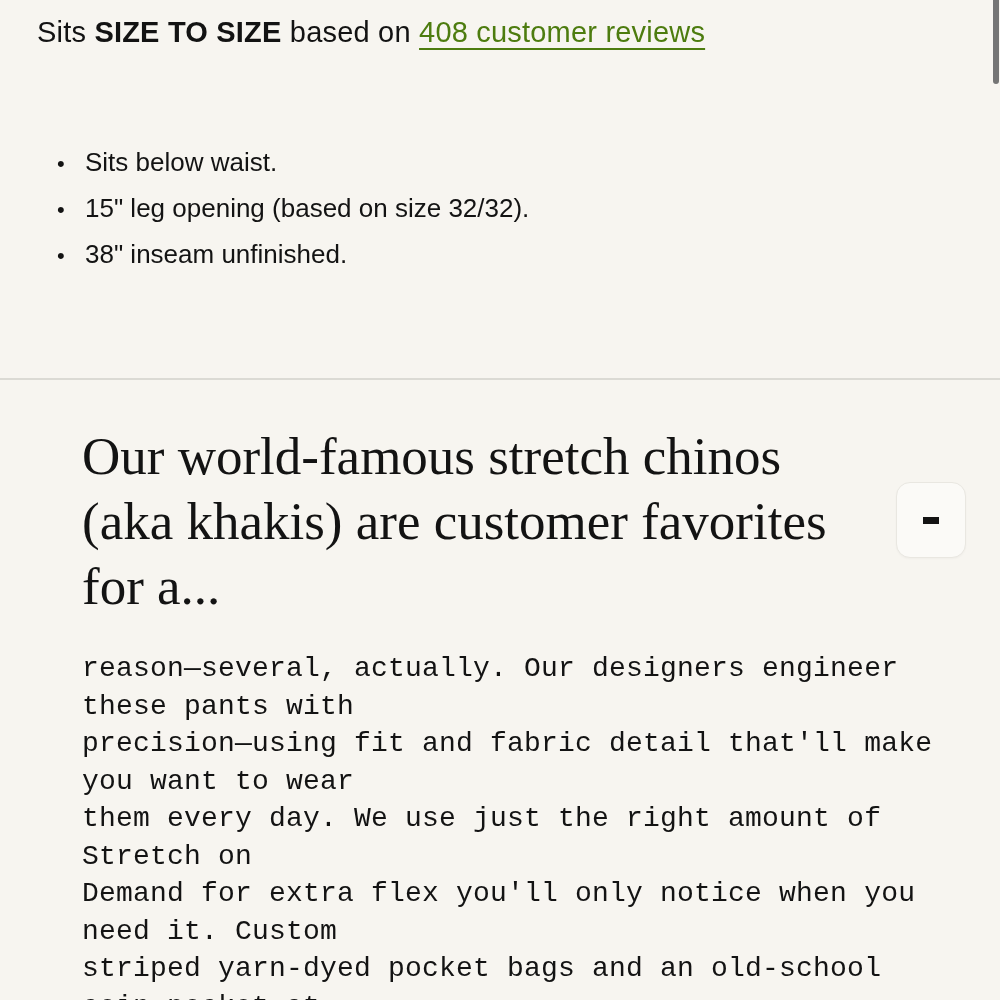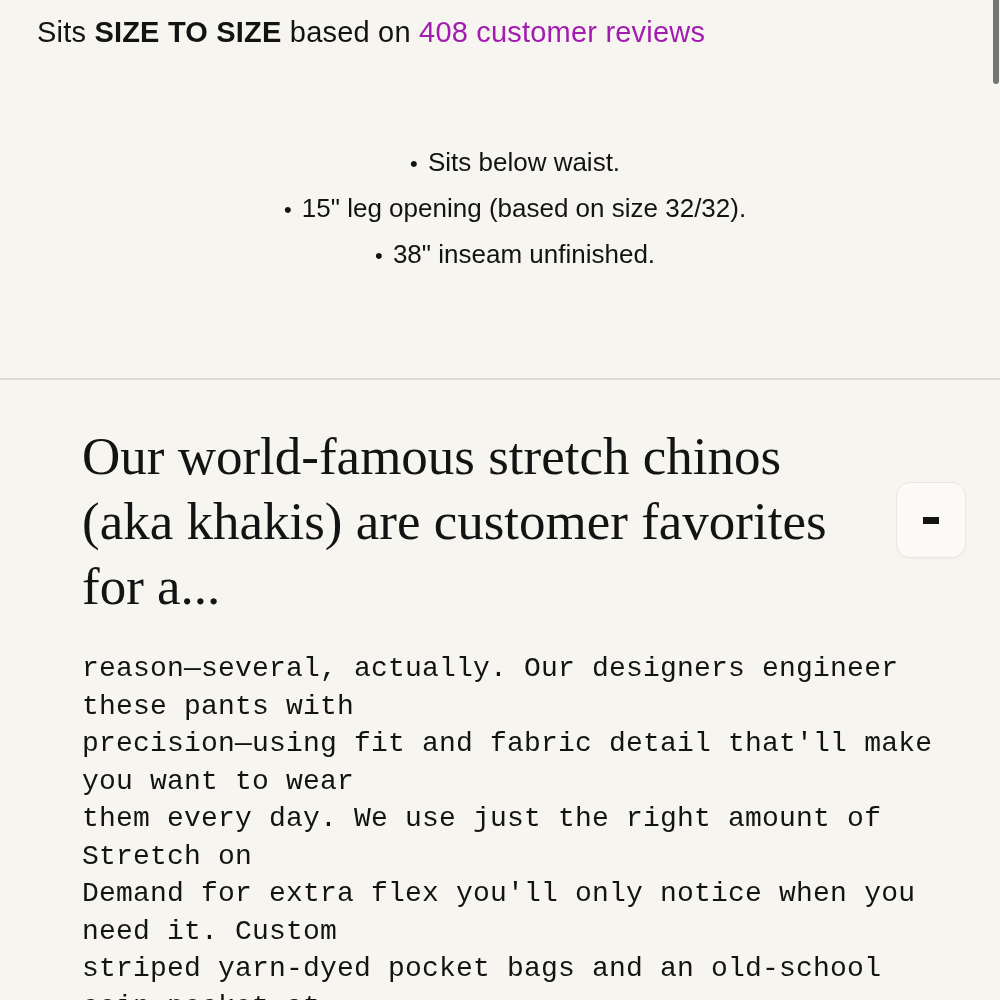"408 customer reviews" .fit-bar .reviews-link { color: #a21caf -> #4d7c0f; text-decoration: none -> underline }
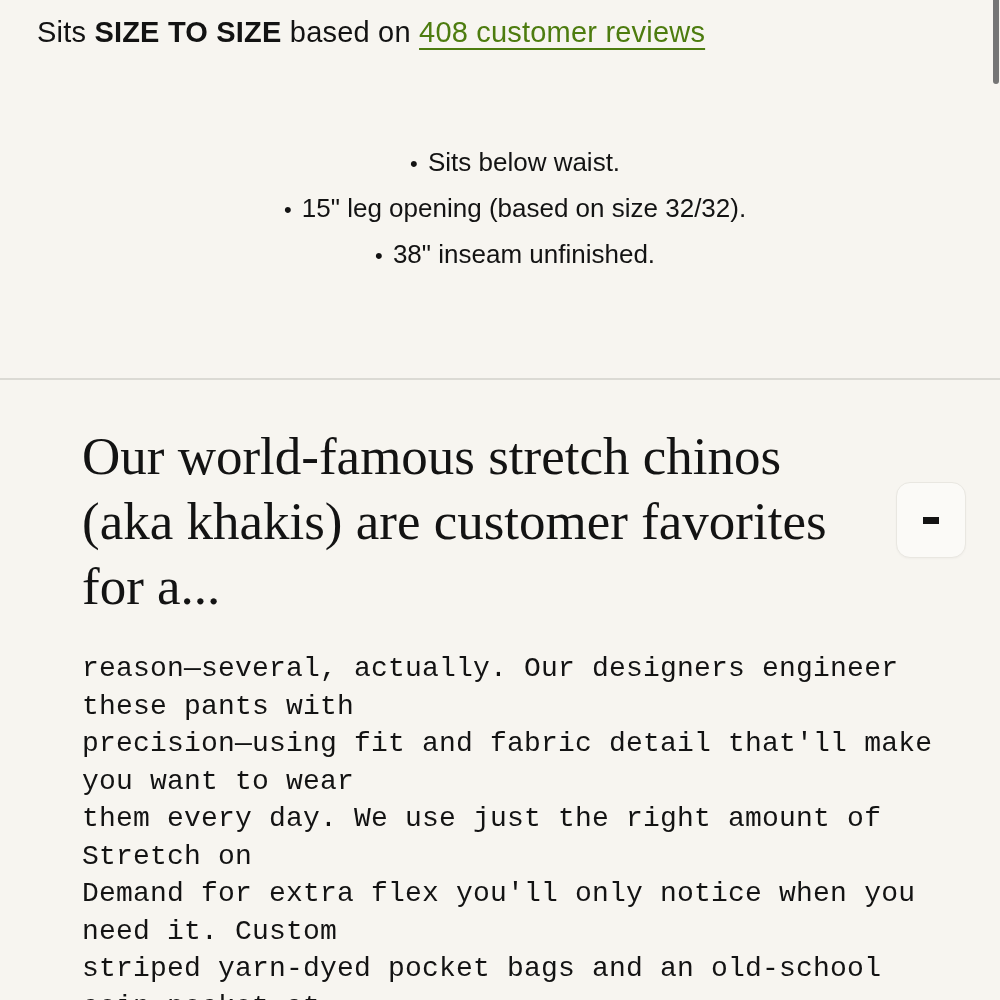"• Sits below waist." ul.fit-list { text-align: center -> none }
